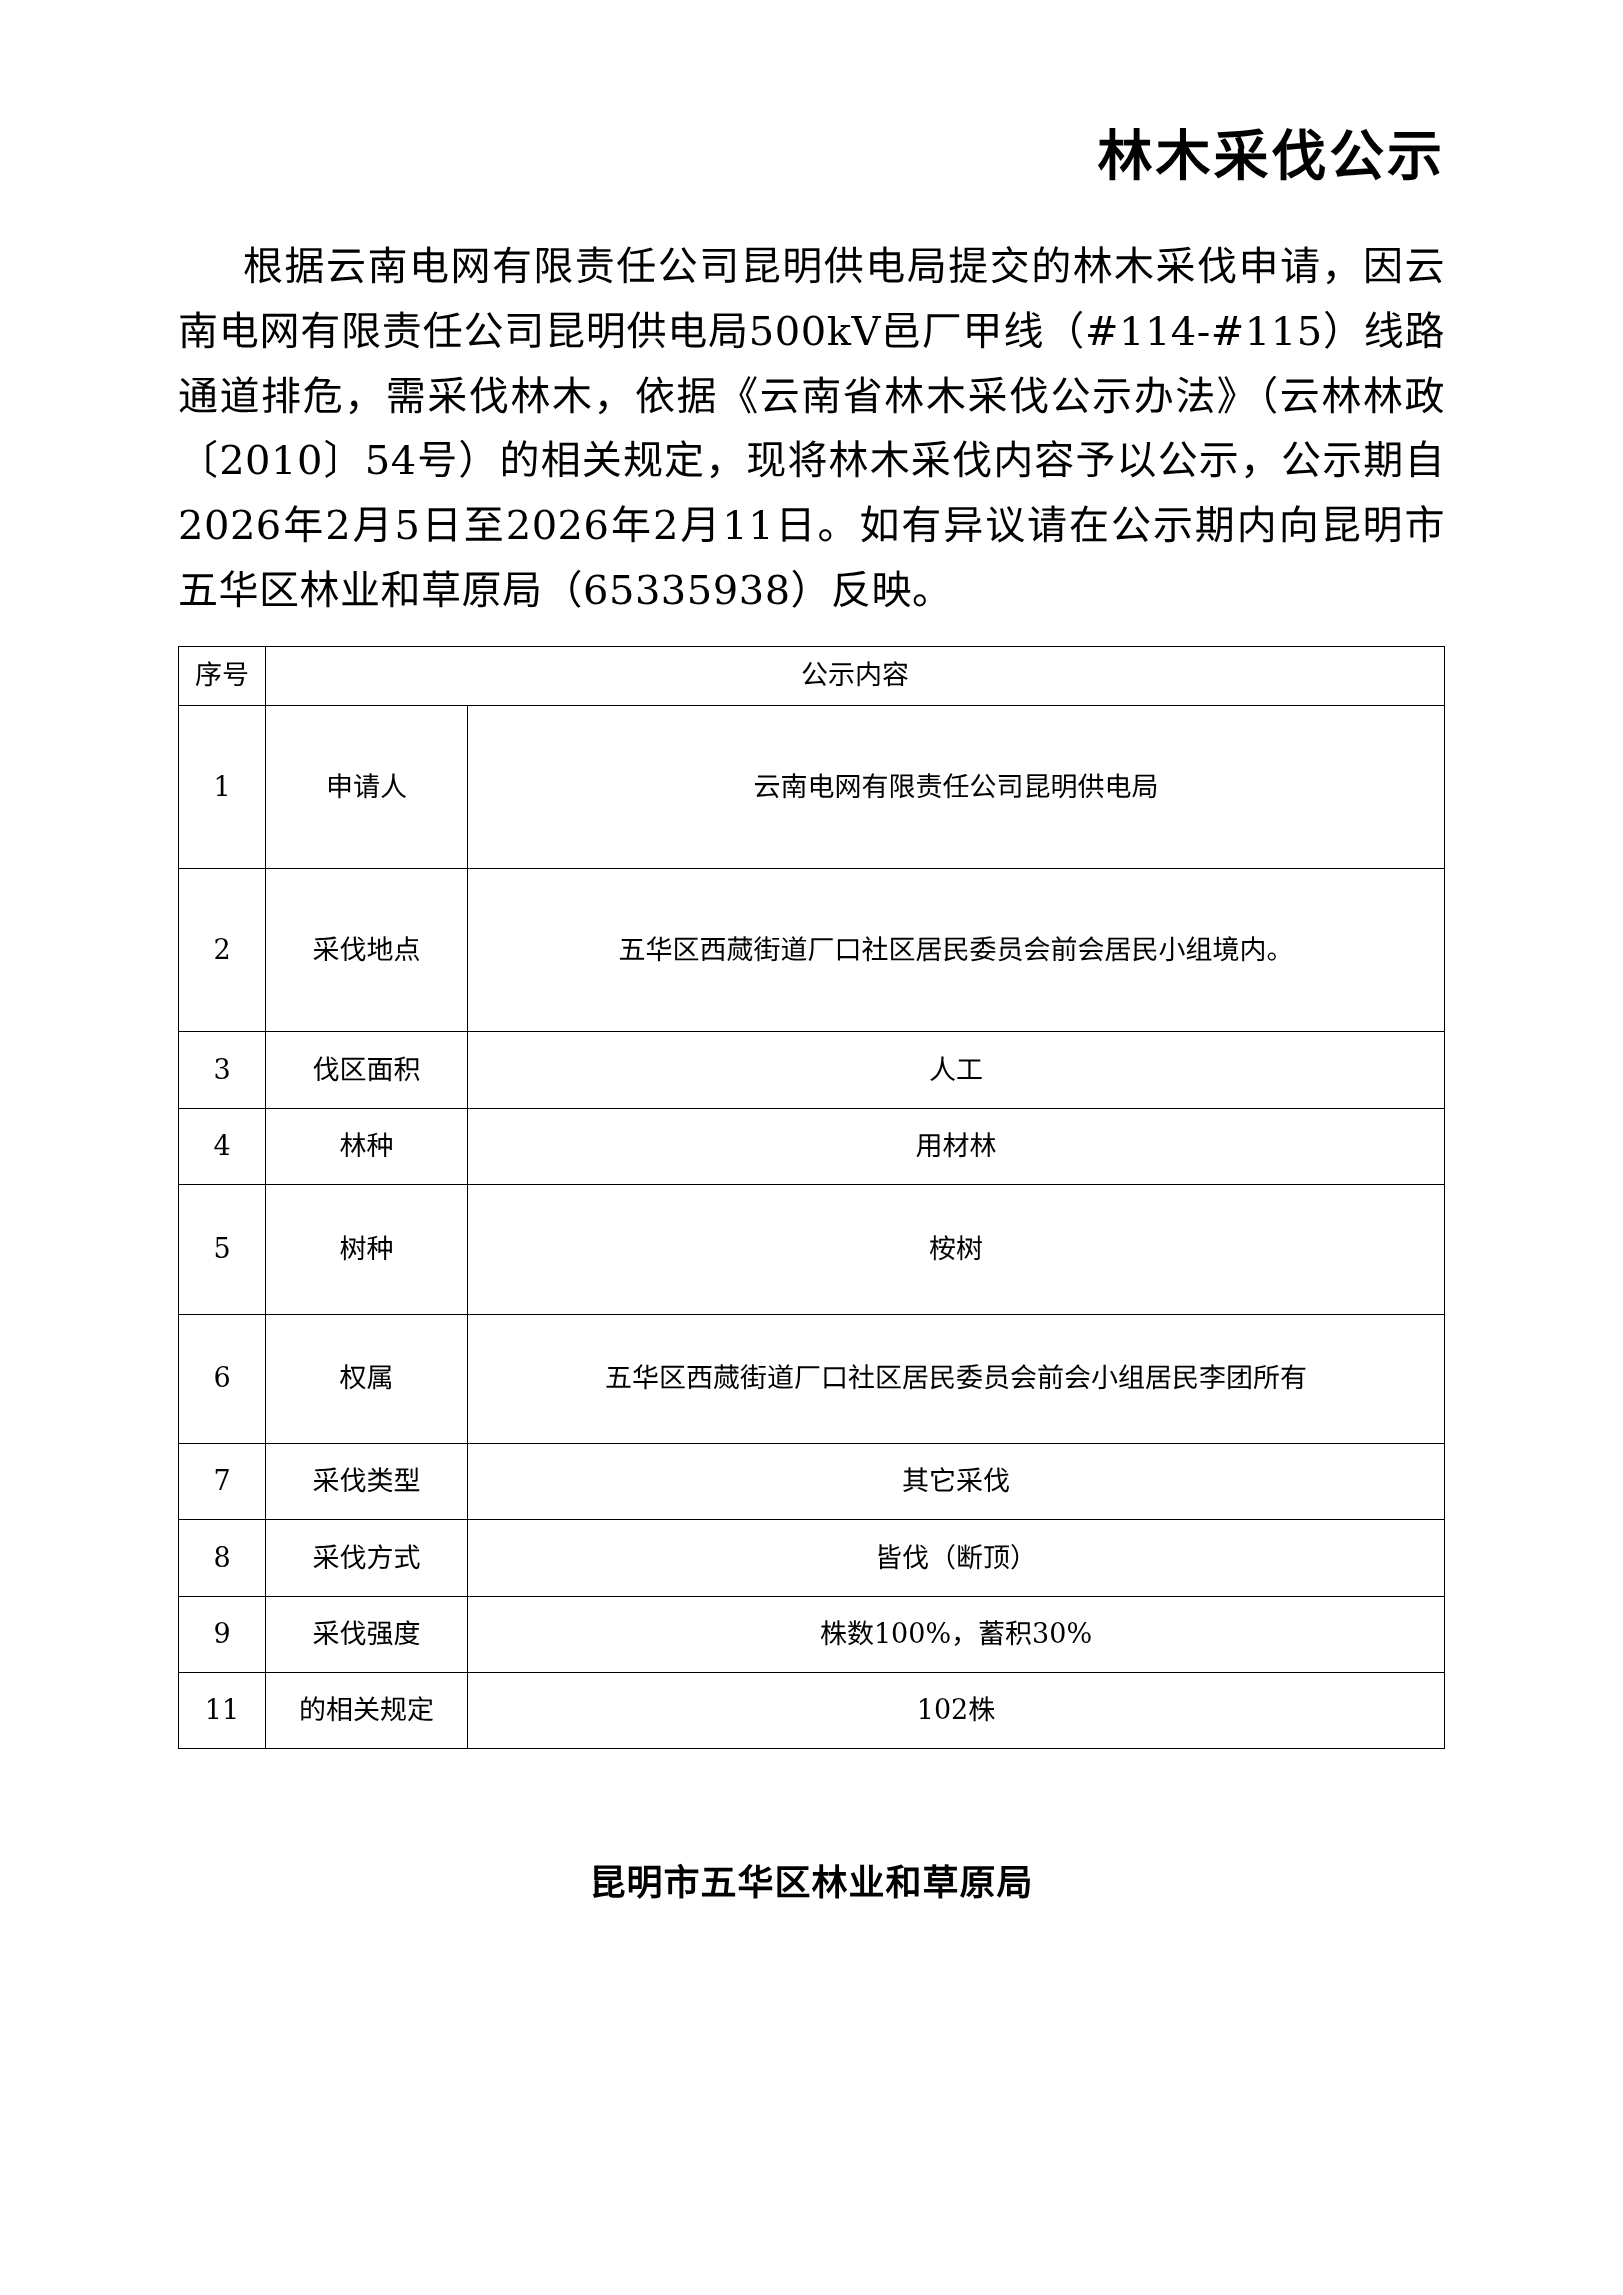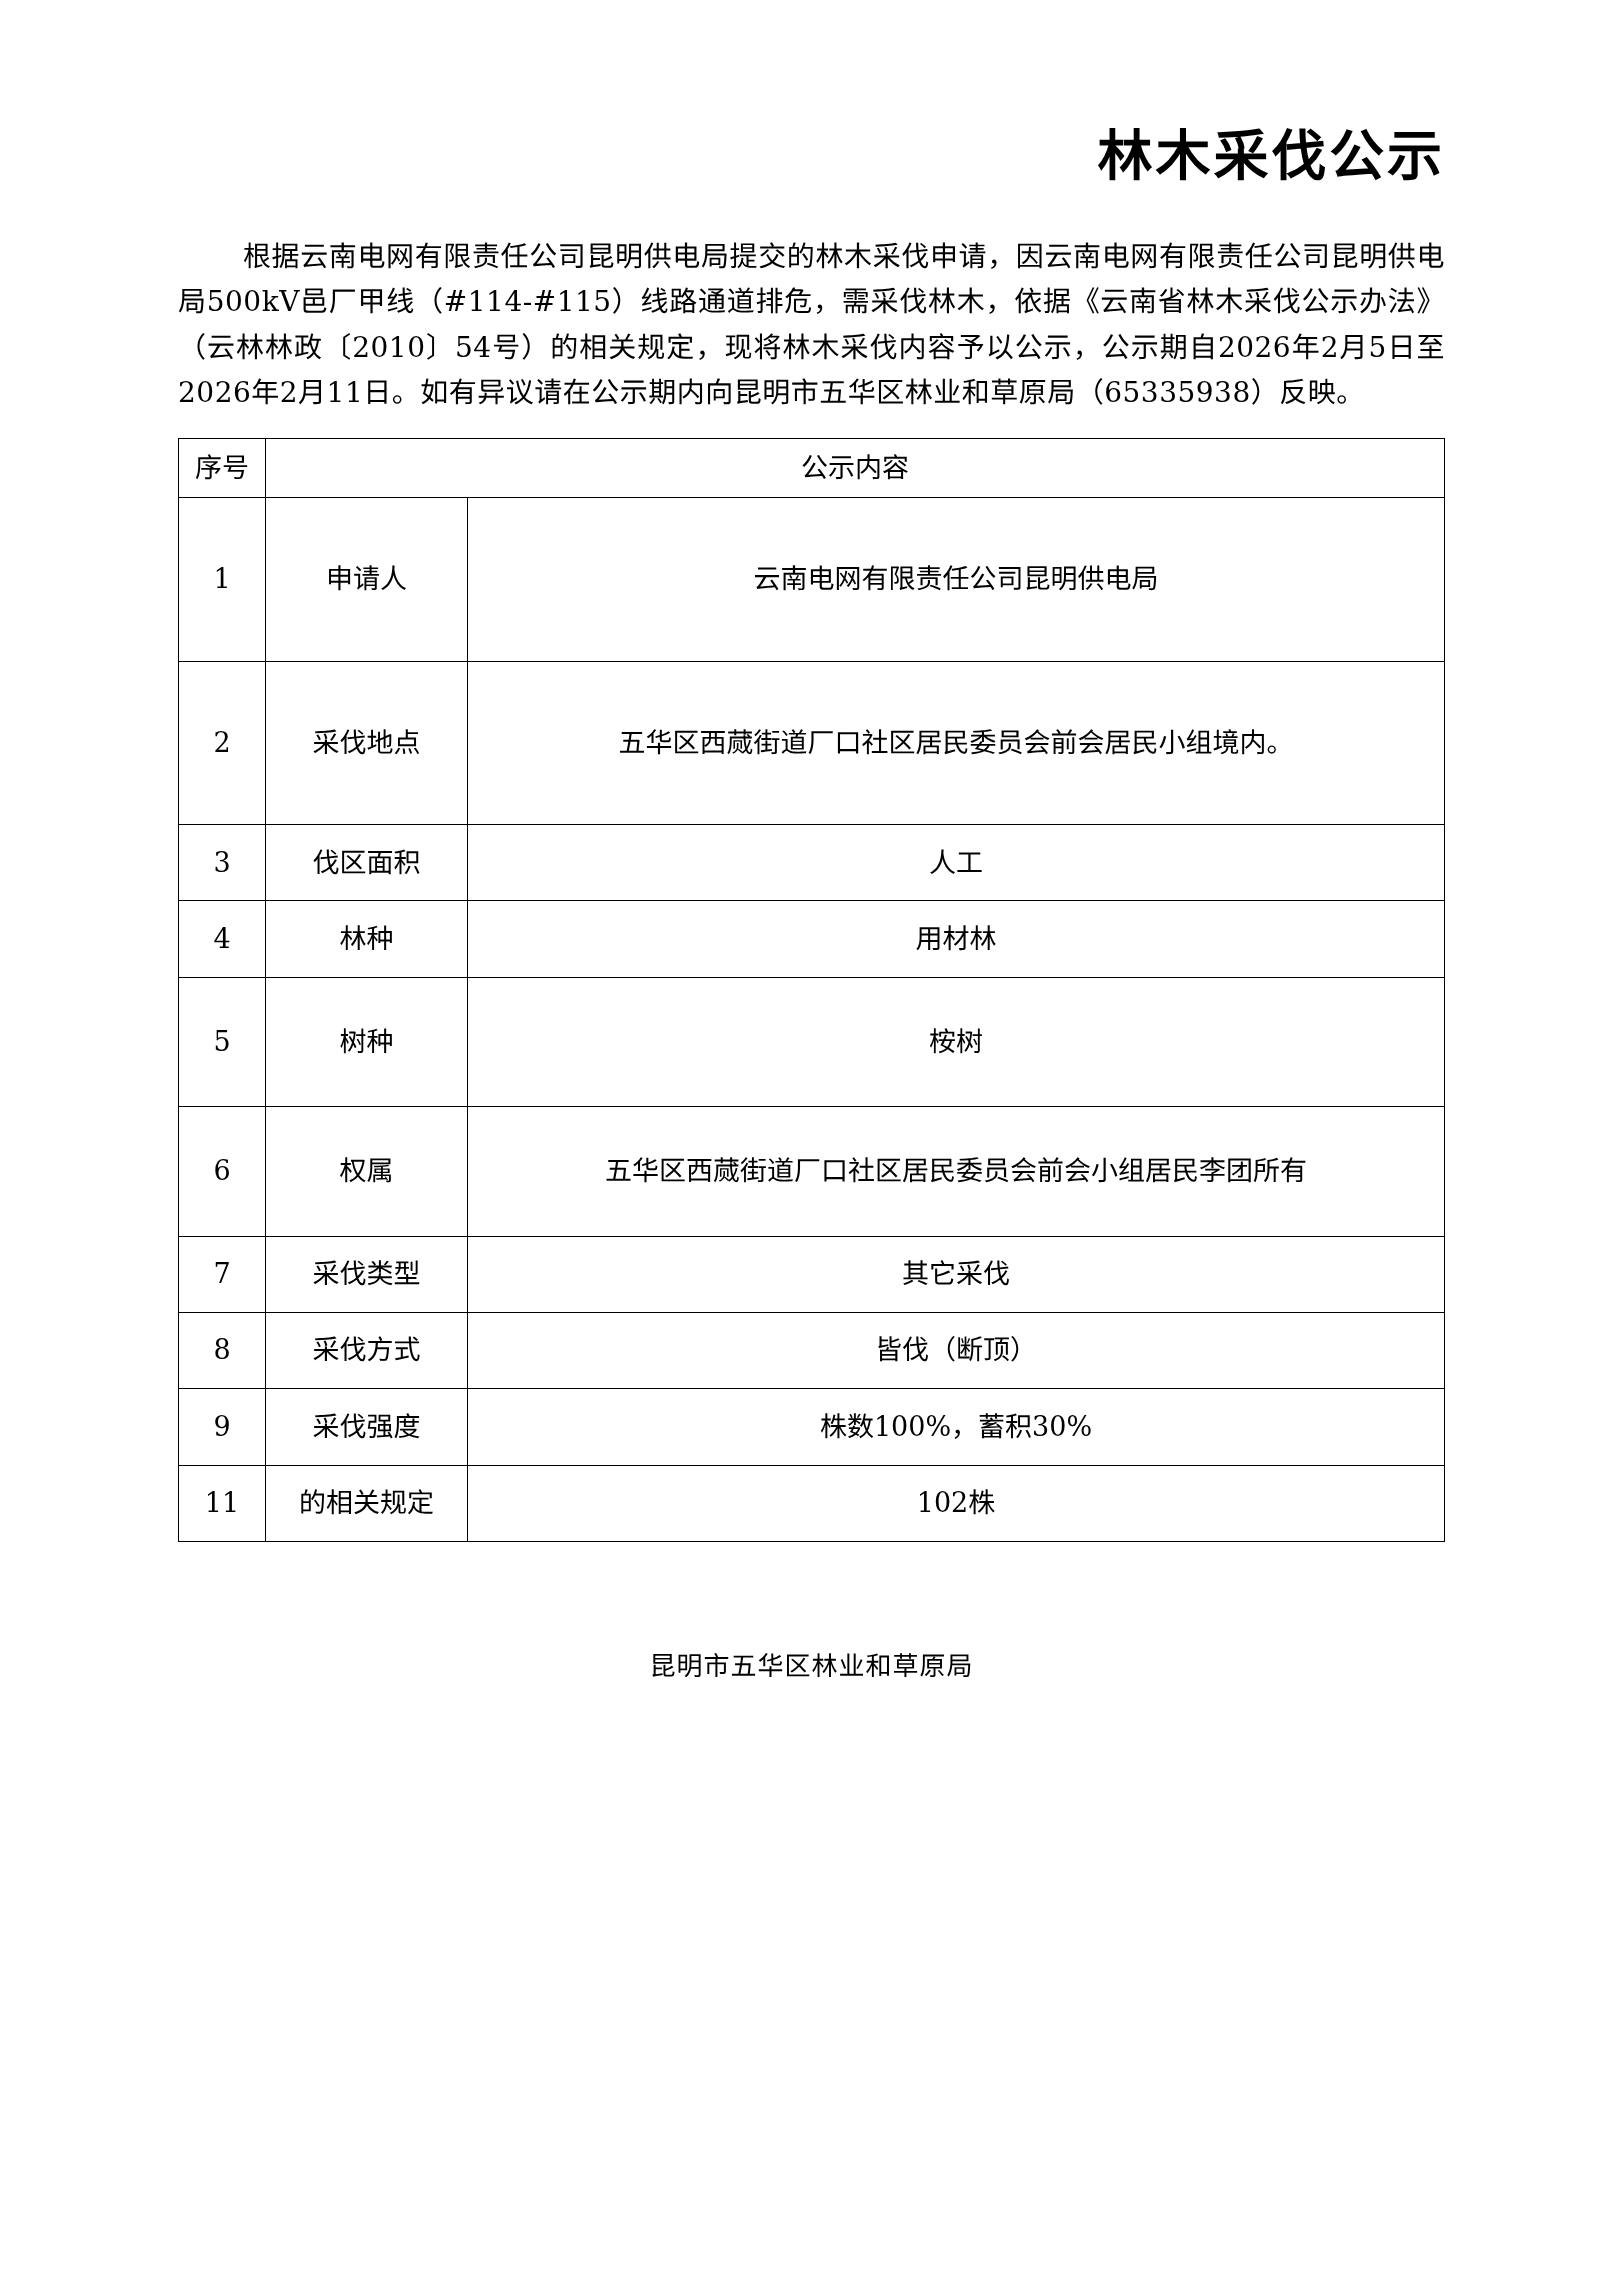"根据云南电网有限责任公司昆明供电局提交的林木采伐申请，因云南电网有限责任公司昆明" .intro { font-size: 28px -> 40px }
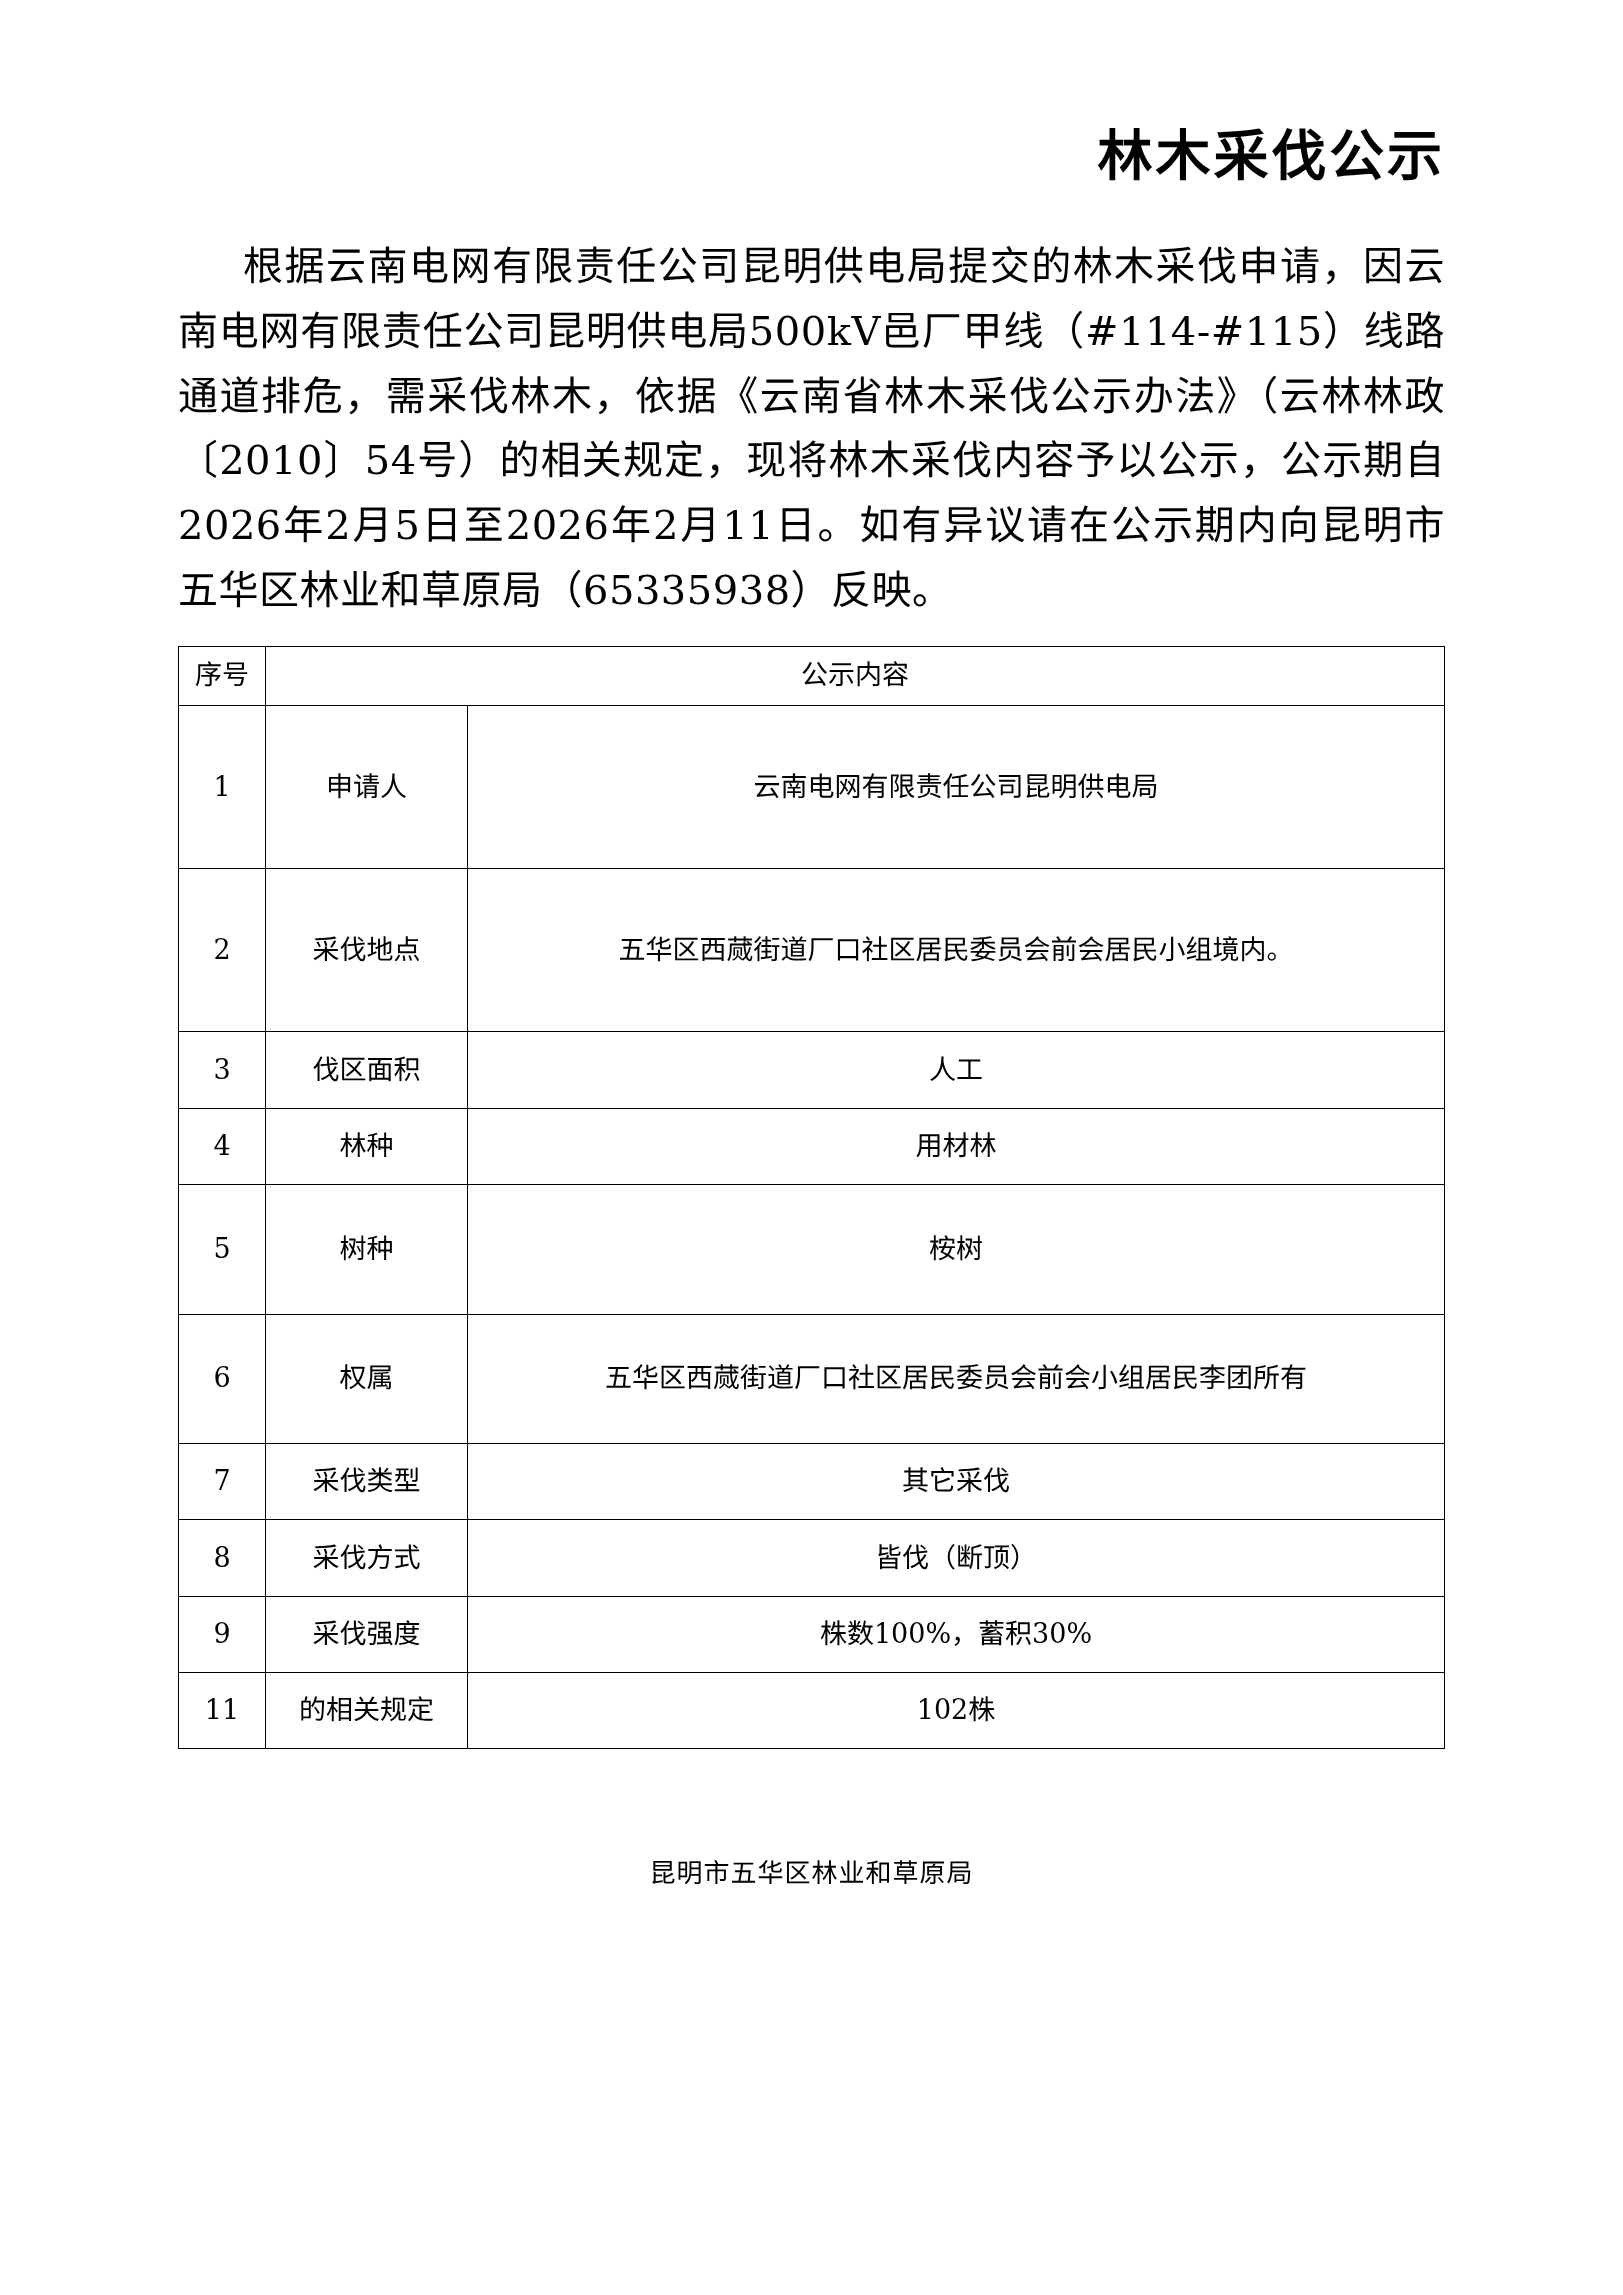"昆明市五华区林业和草原局" .sign { font-size: 26px -> 36px; font-weight: none -> bold }
